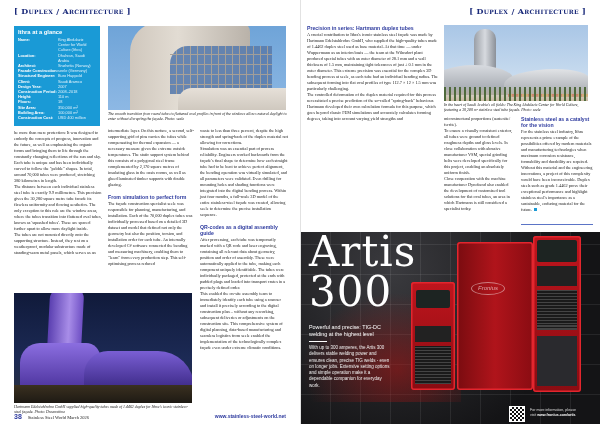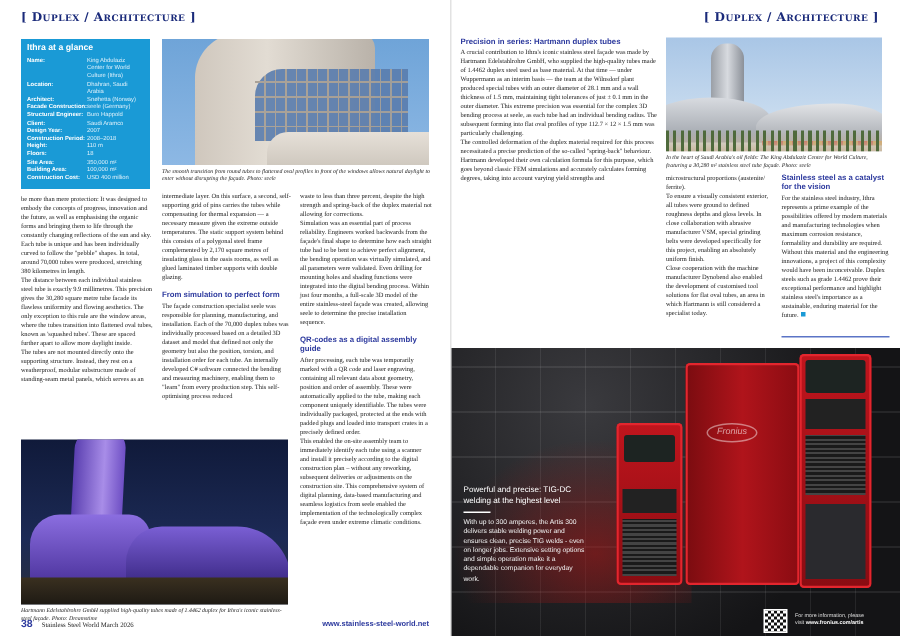"Artis" div.ad-title { html: none -> <div> <div>Artis</div> <div>300</div> </div> }
